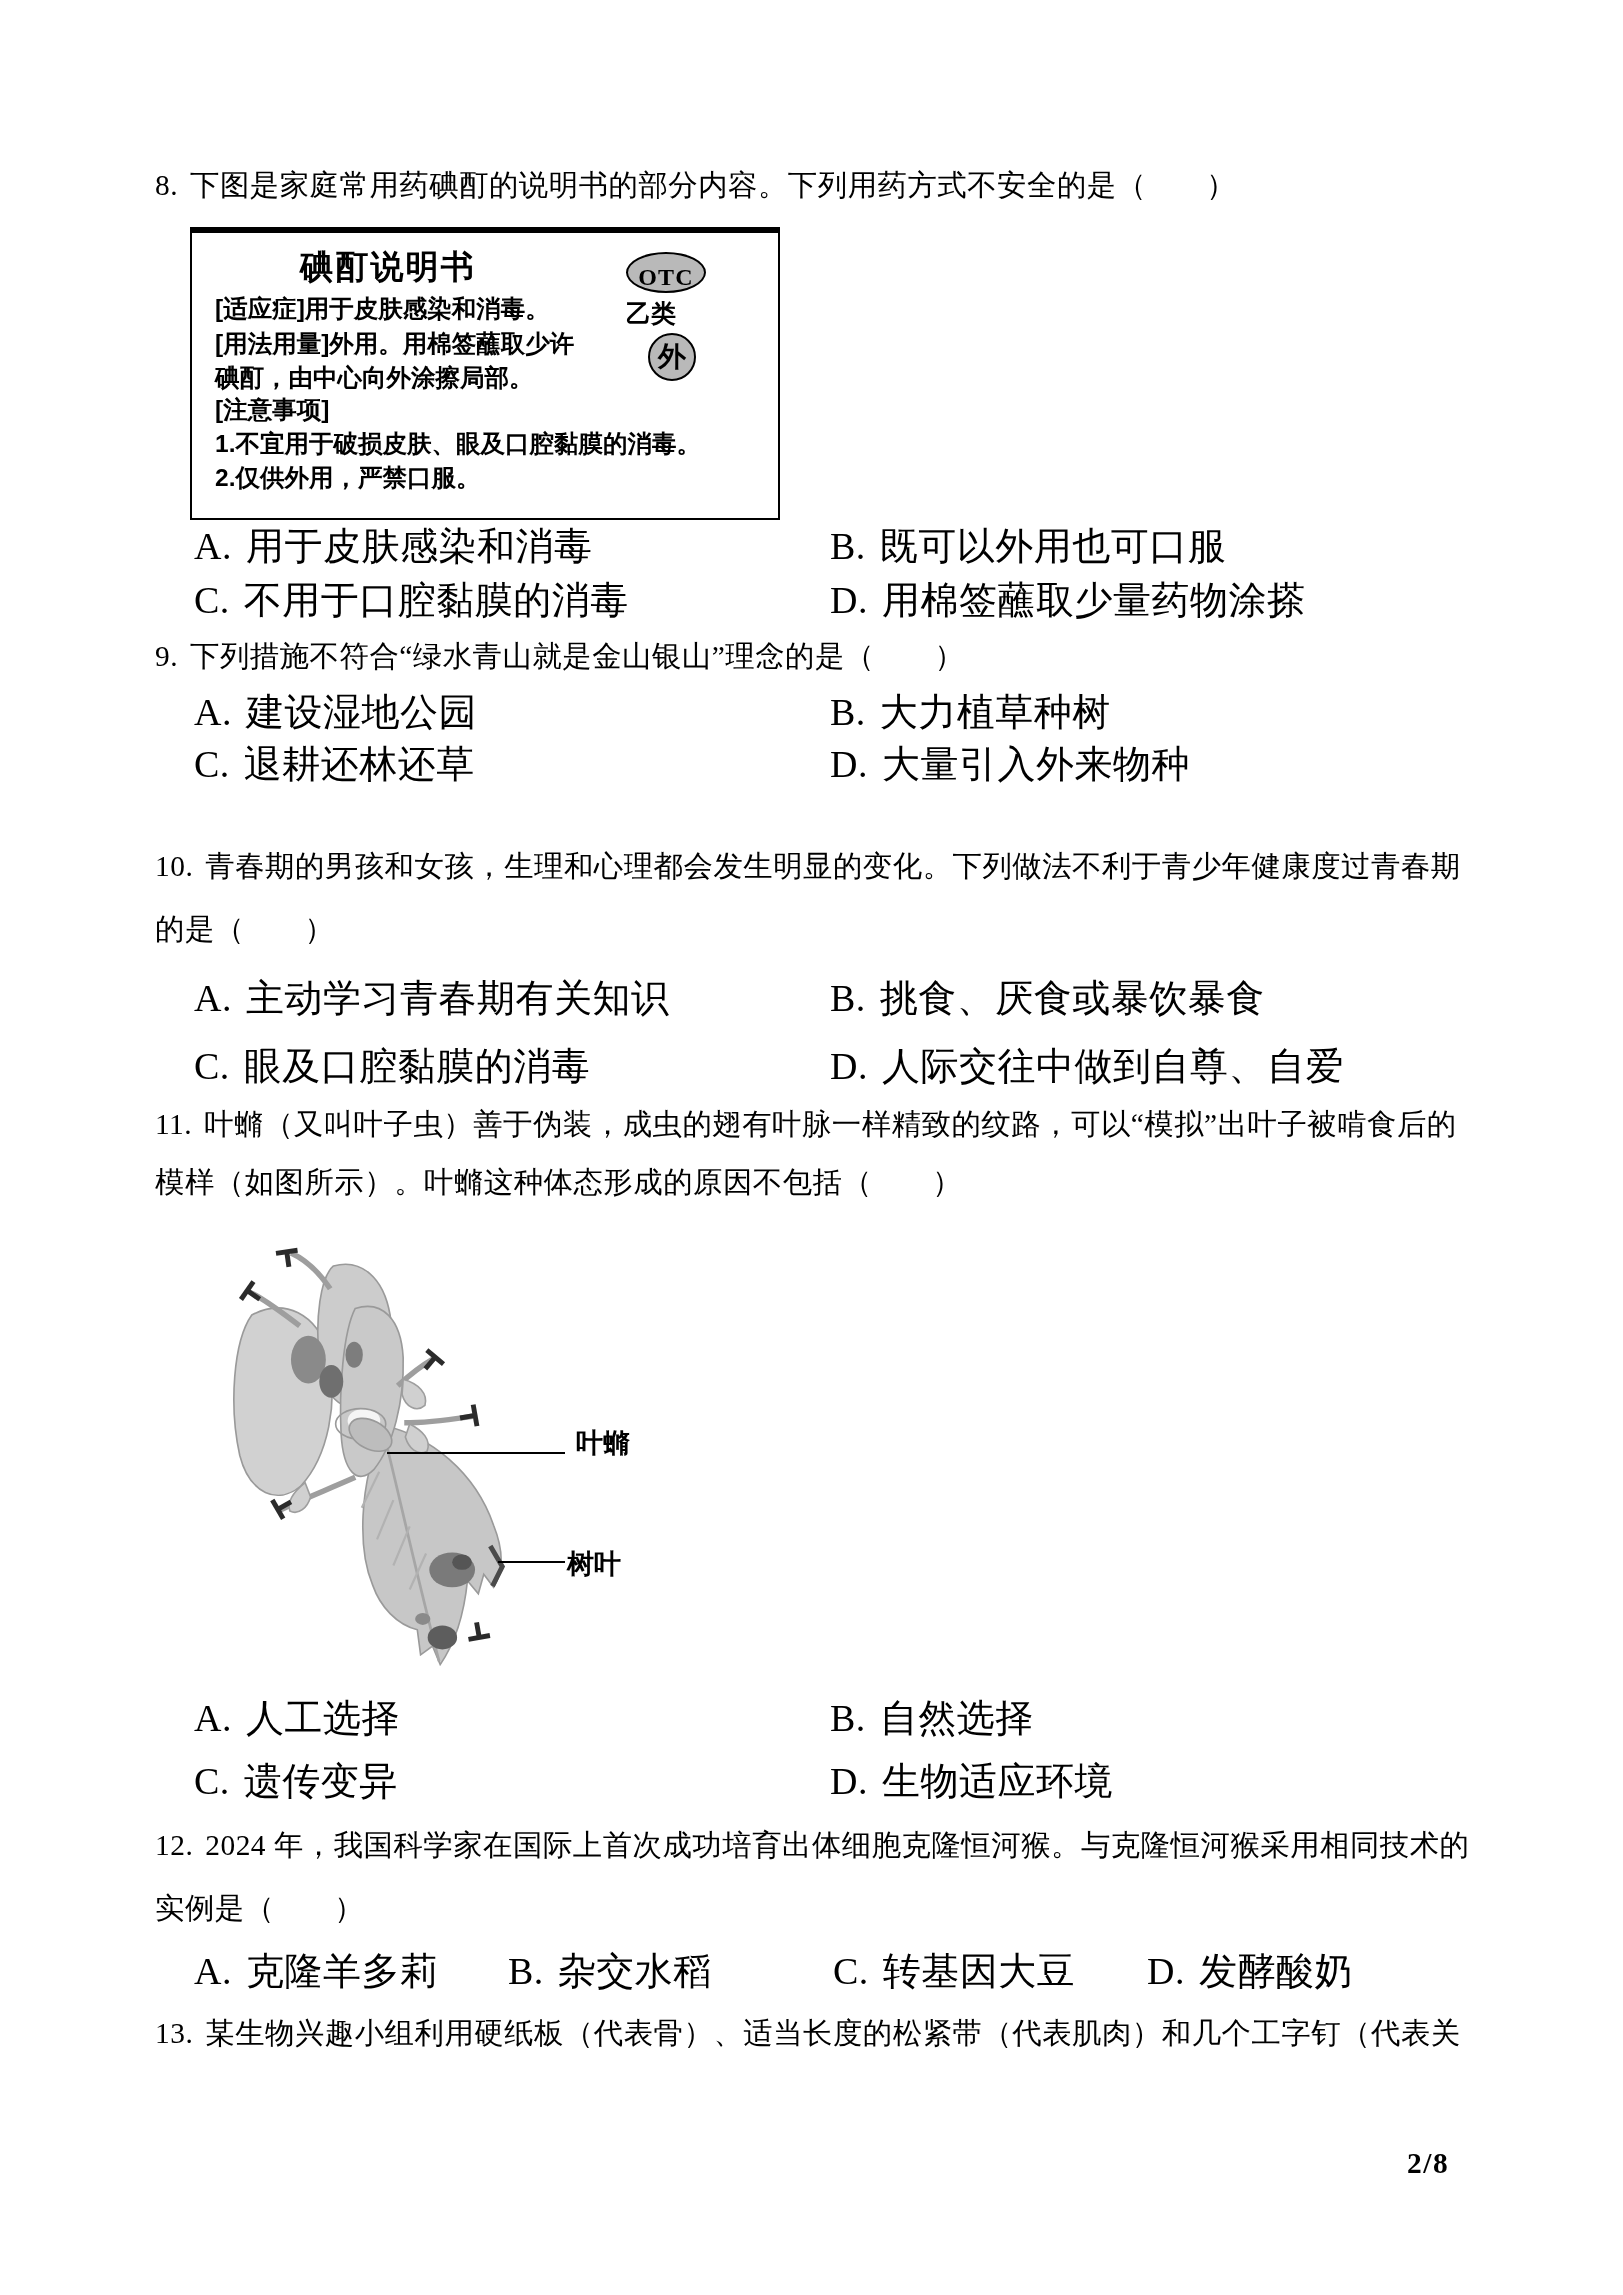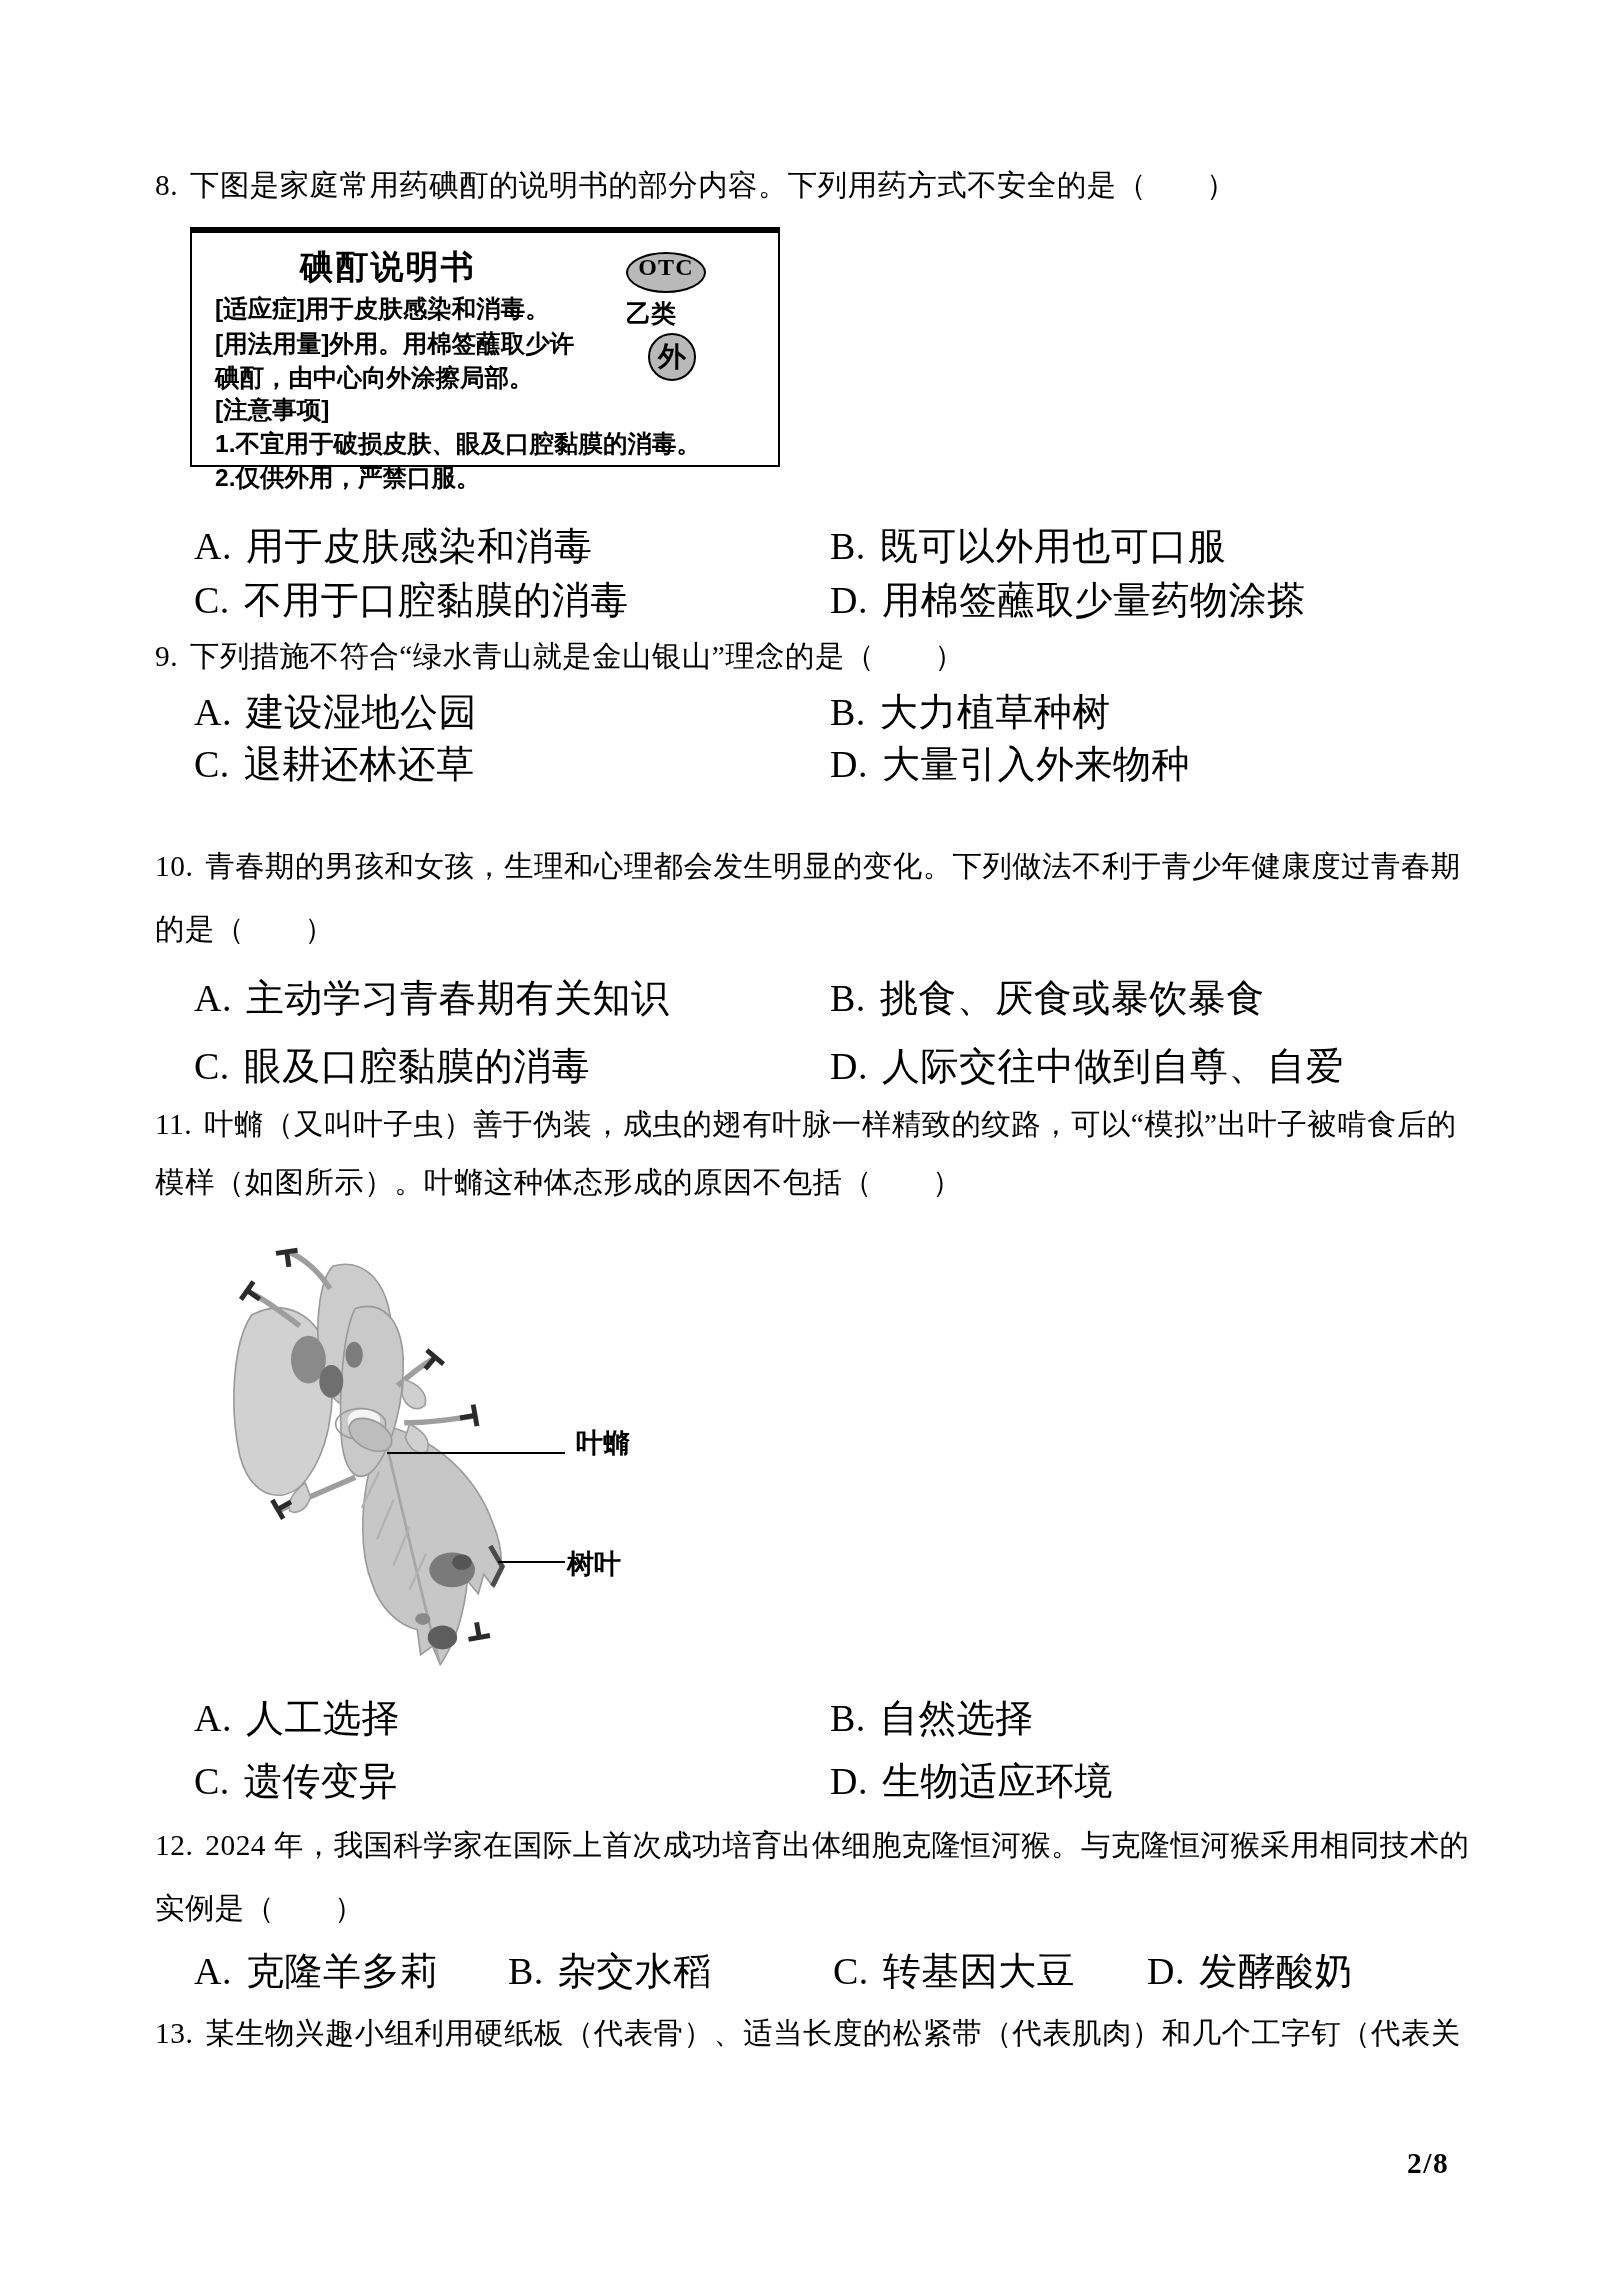"碘酊说明书" .leaflet { height: 240px -> 293px }
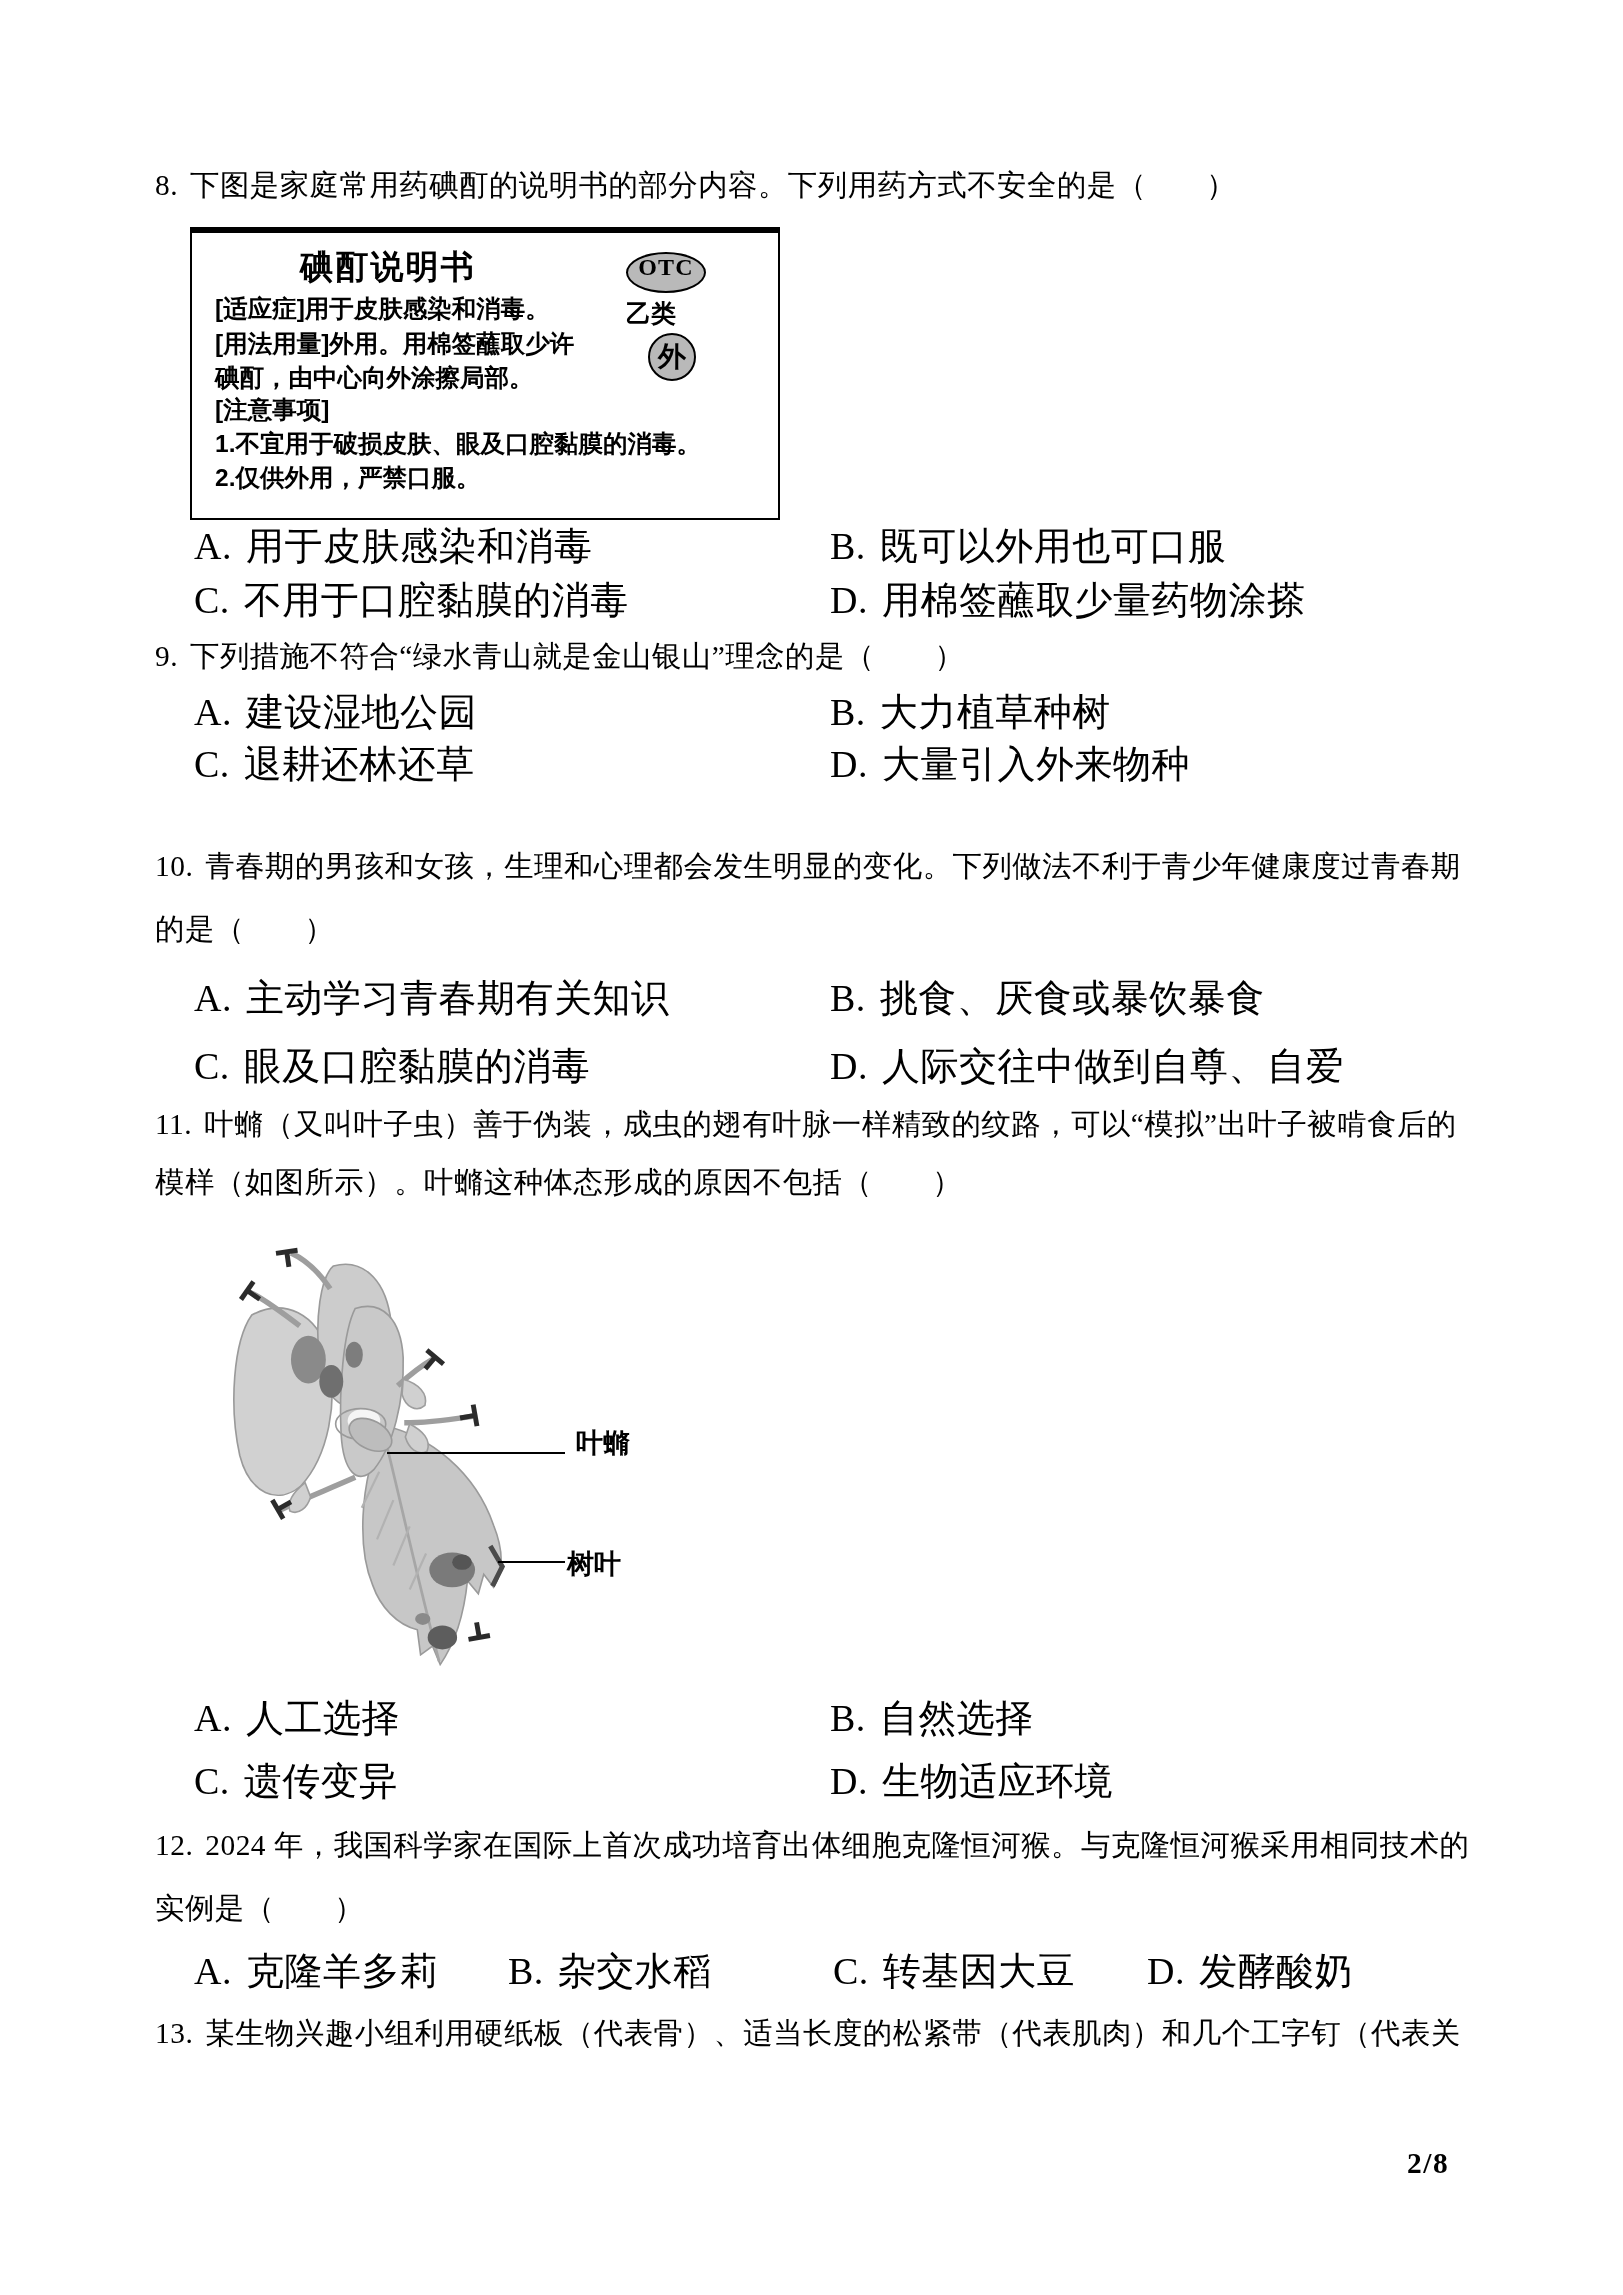"OTC" .otc { align-items: flex-start -> flex-end }
